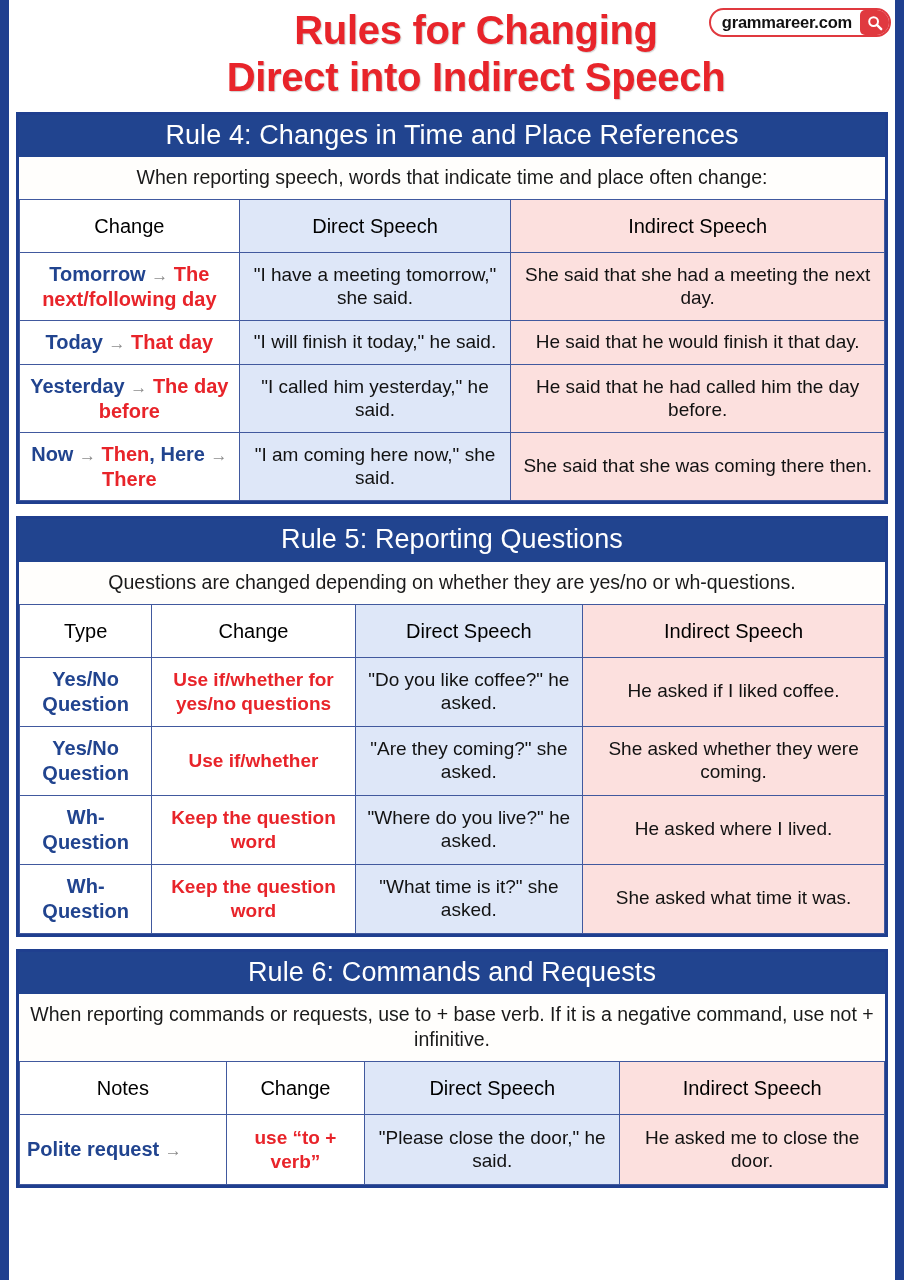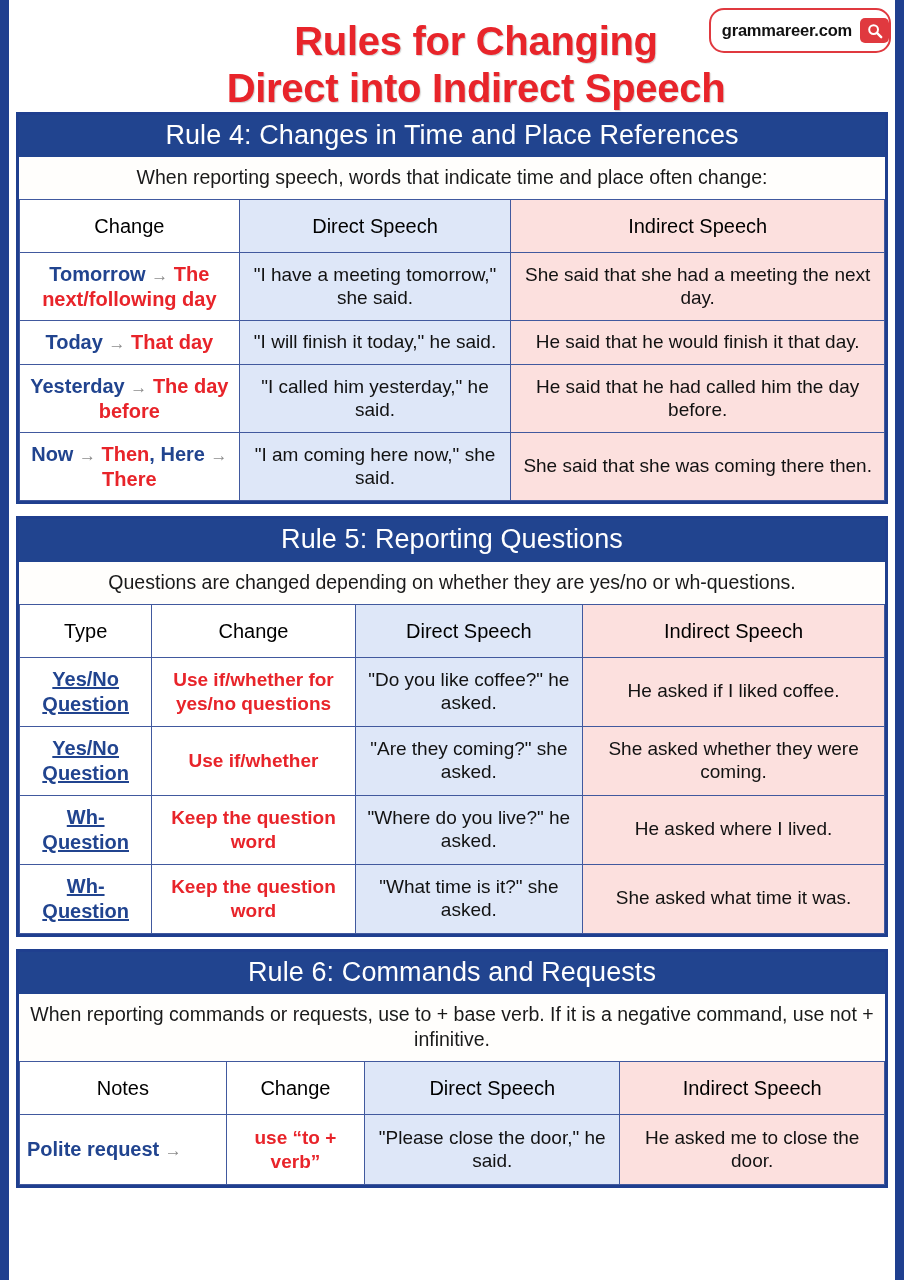"Rules for Changing" .title-block { padding-top: 18px -> 7px }
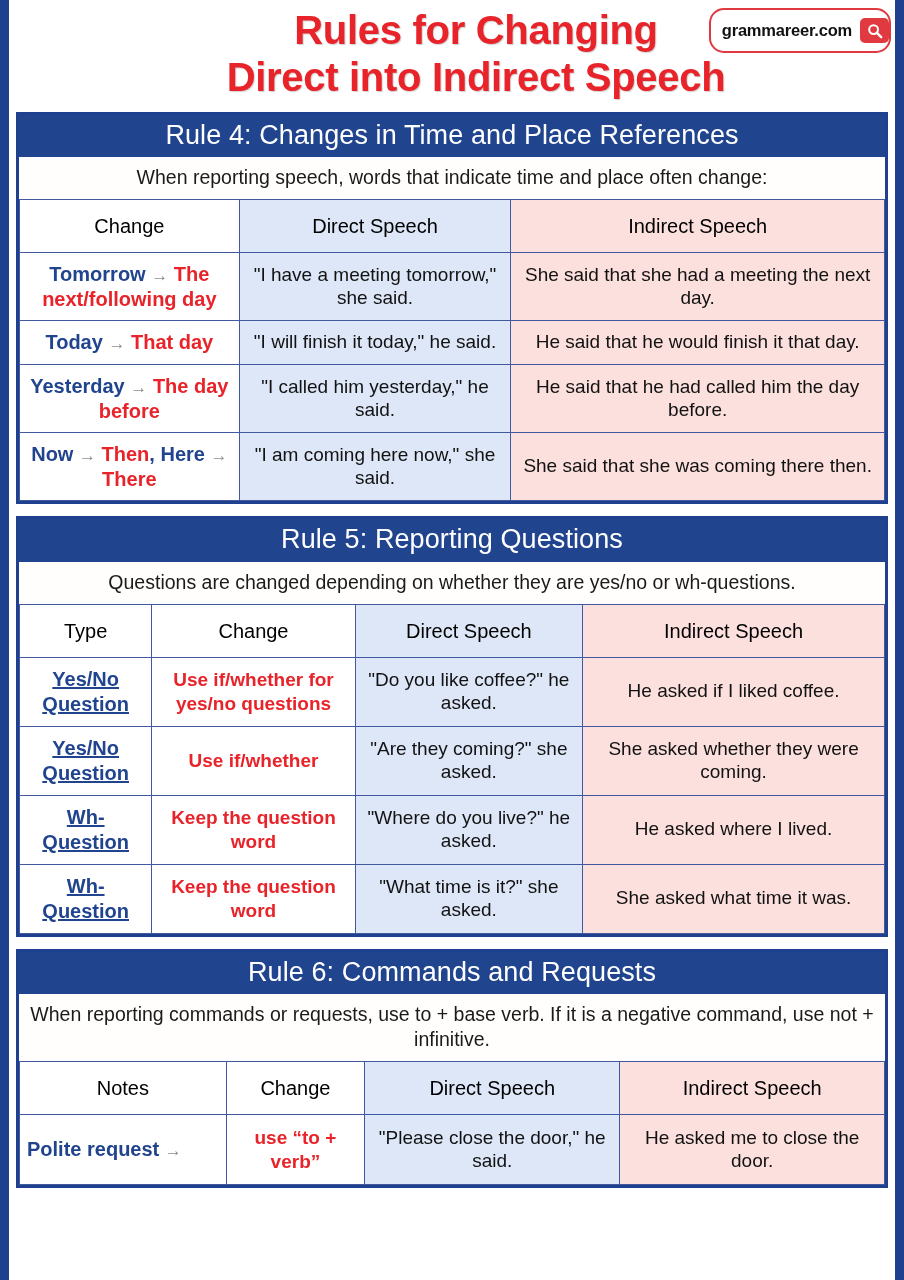"grammareer.com" .logo { height: 45px -> 29px }
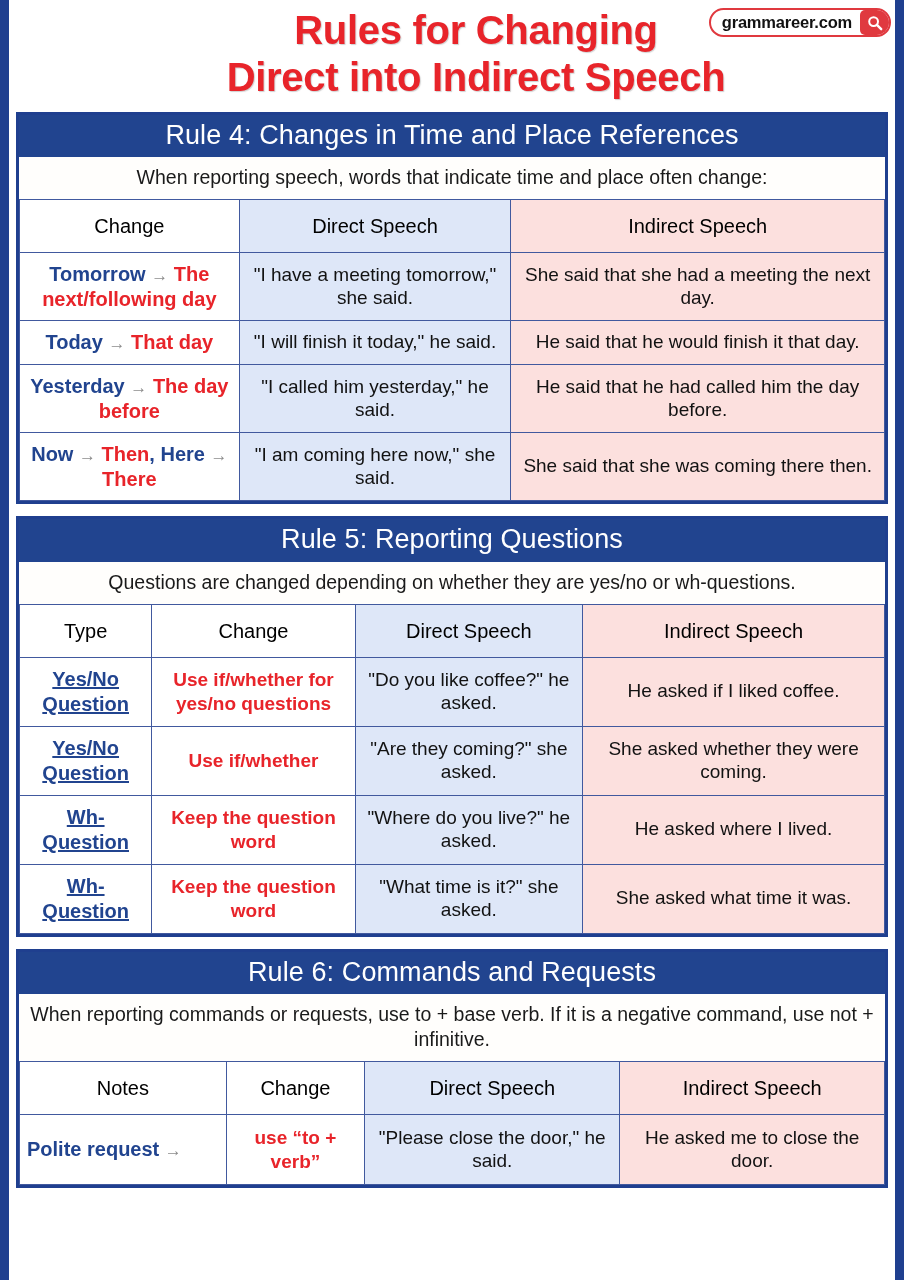"Yes/No Question" .type-cell { text-decoration: underline -> none }
